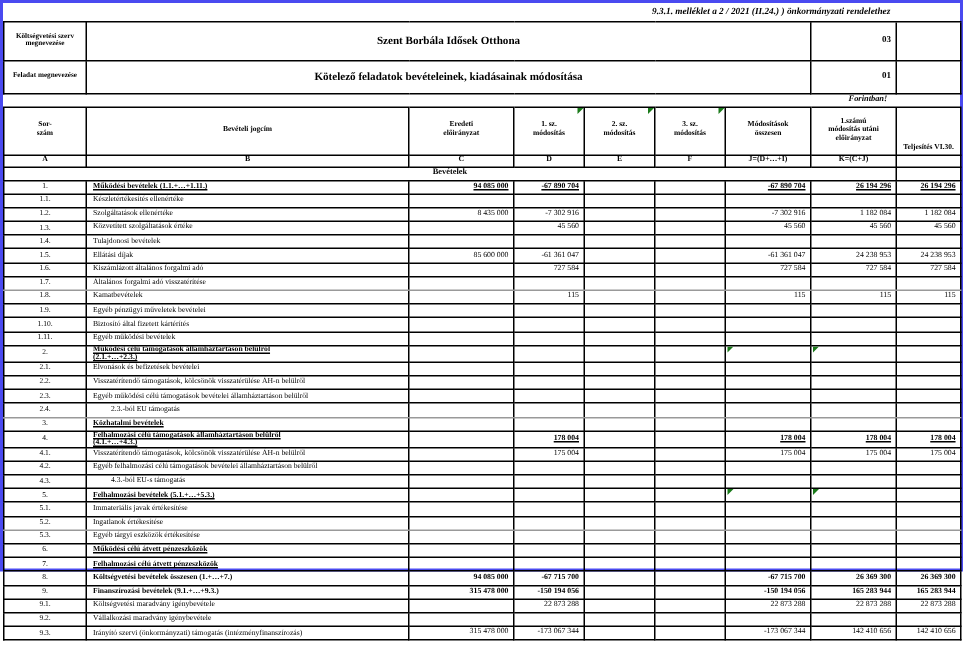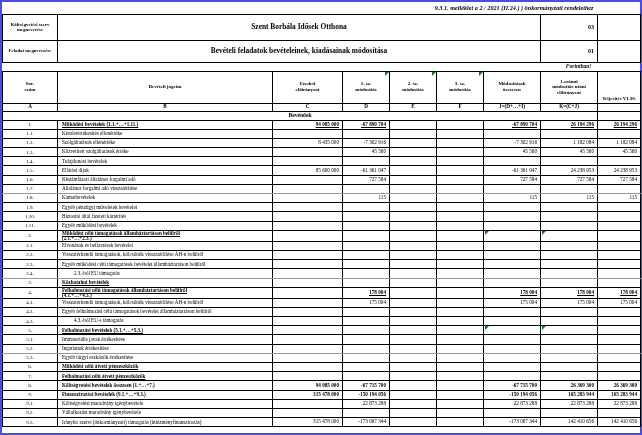"Szent Borbála Idősek Otthona" #sheet { height: 435px -> 381px }
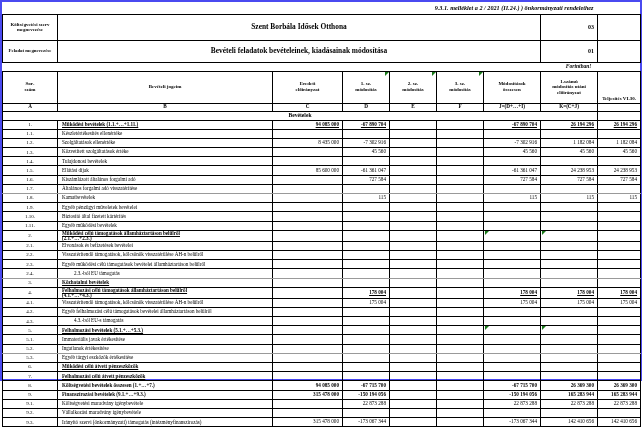"Bevételi feladatok bevételeinek," td.ttl { text: Bevételi -> Kötelező }
